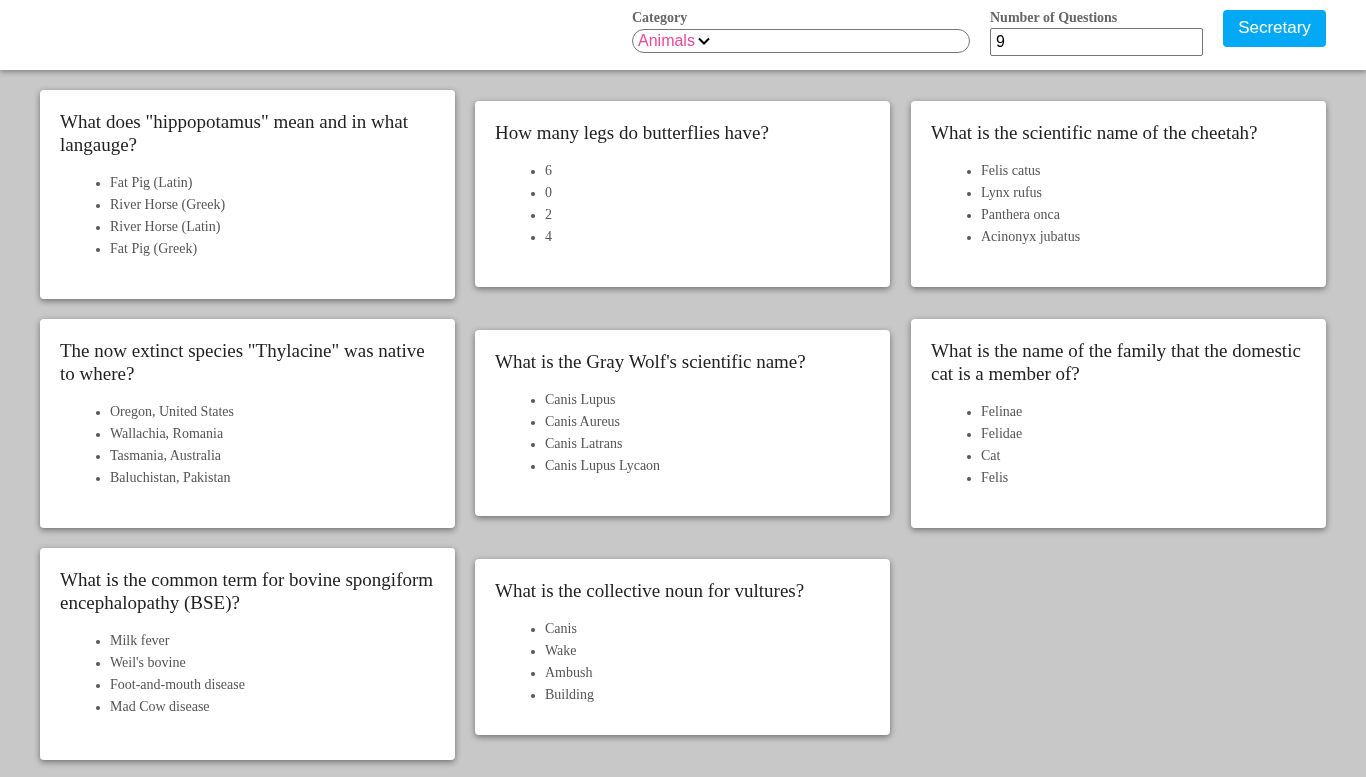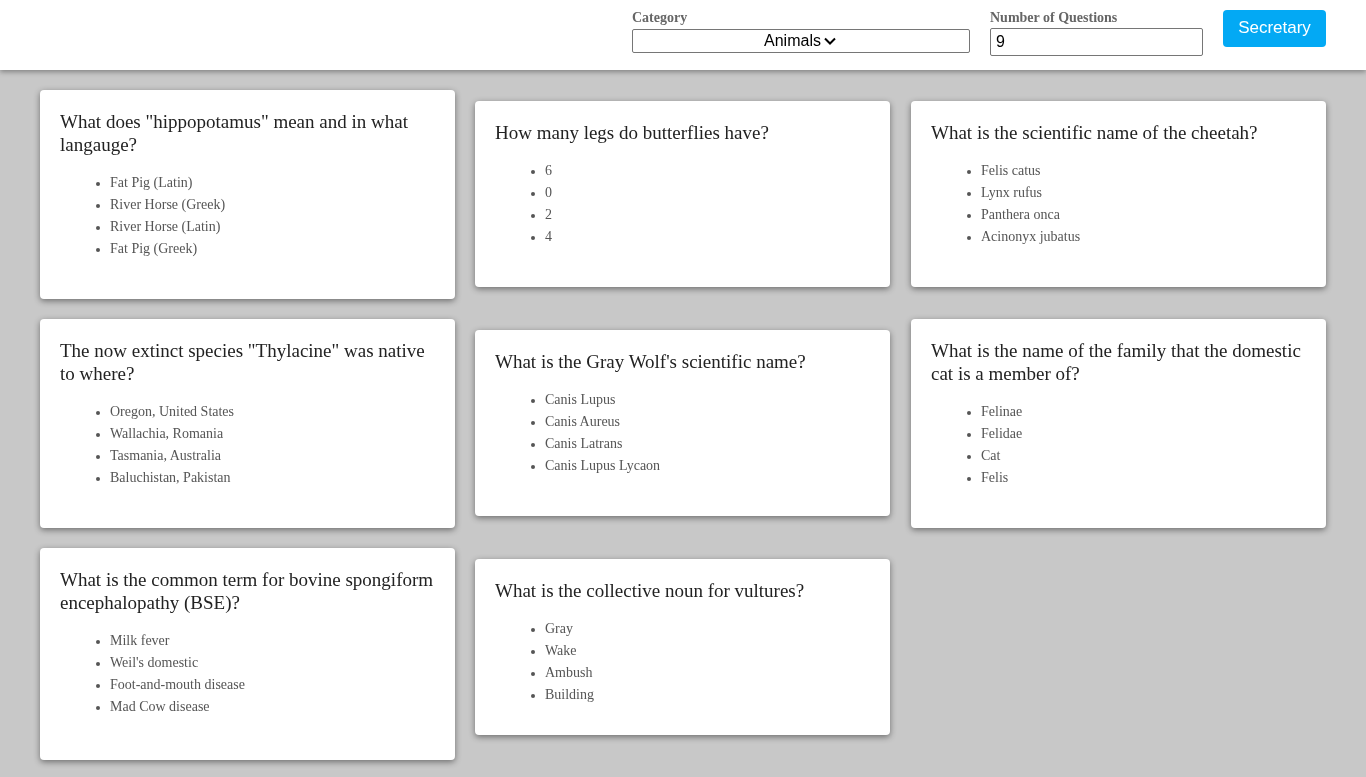"Animals" .select { border-radius: 2px -> 12px; color: #000000 -> #ec4899; justify-content: center -> flex-start }
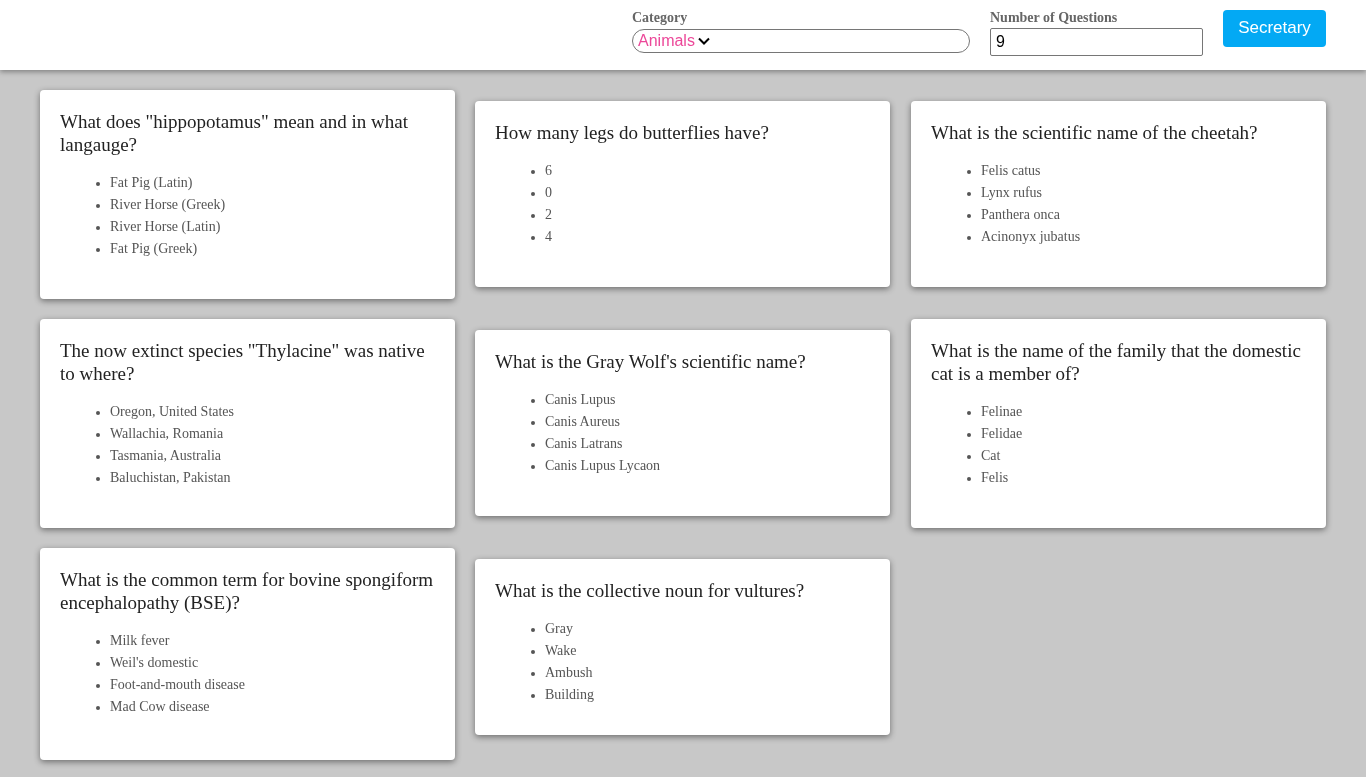"Gray" li { text: Gray -> Canis }
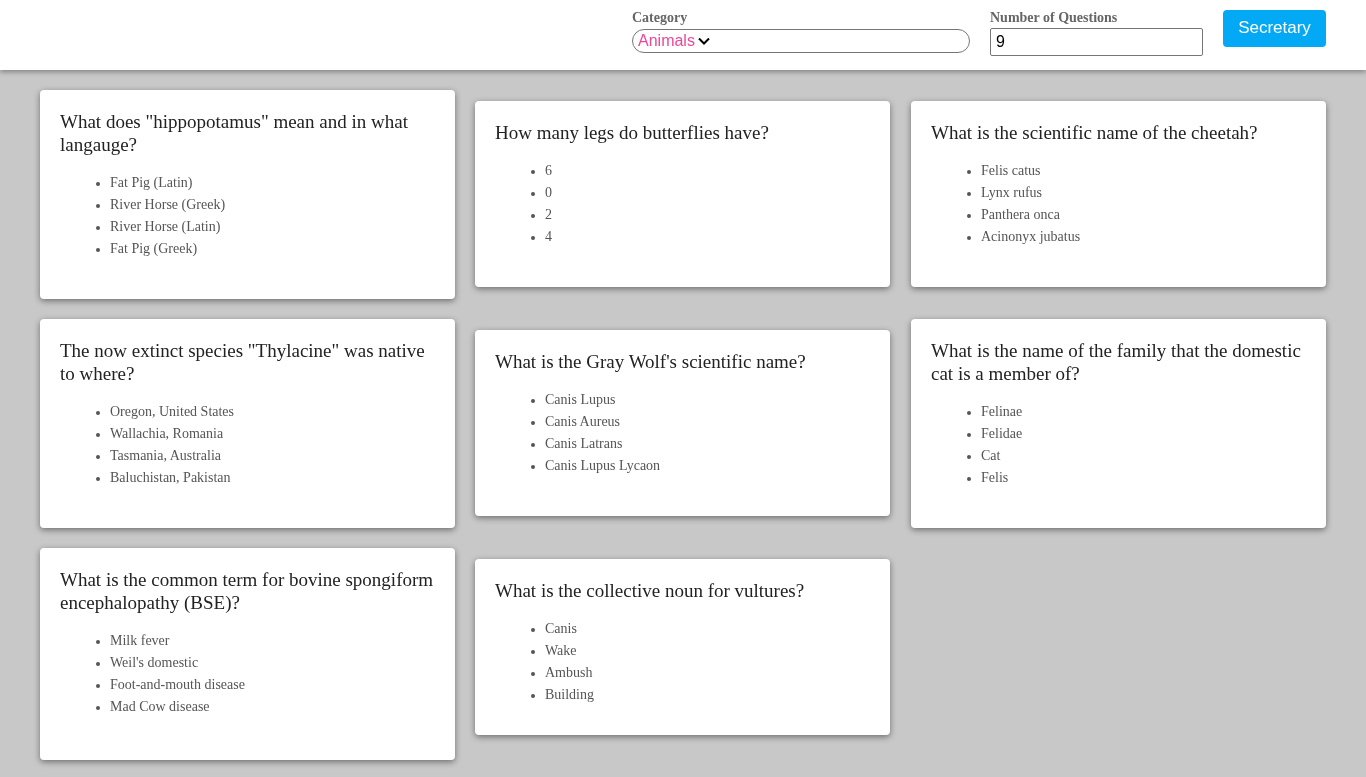"Weil's domestic" li { text: domestic -> bovine }
